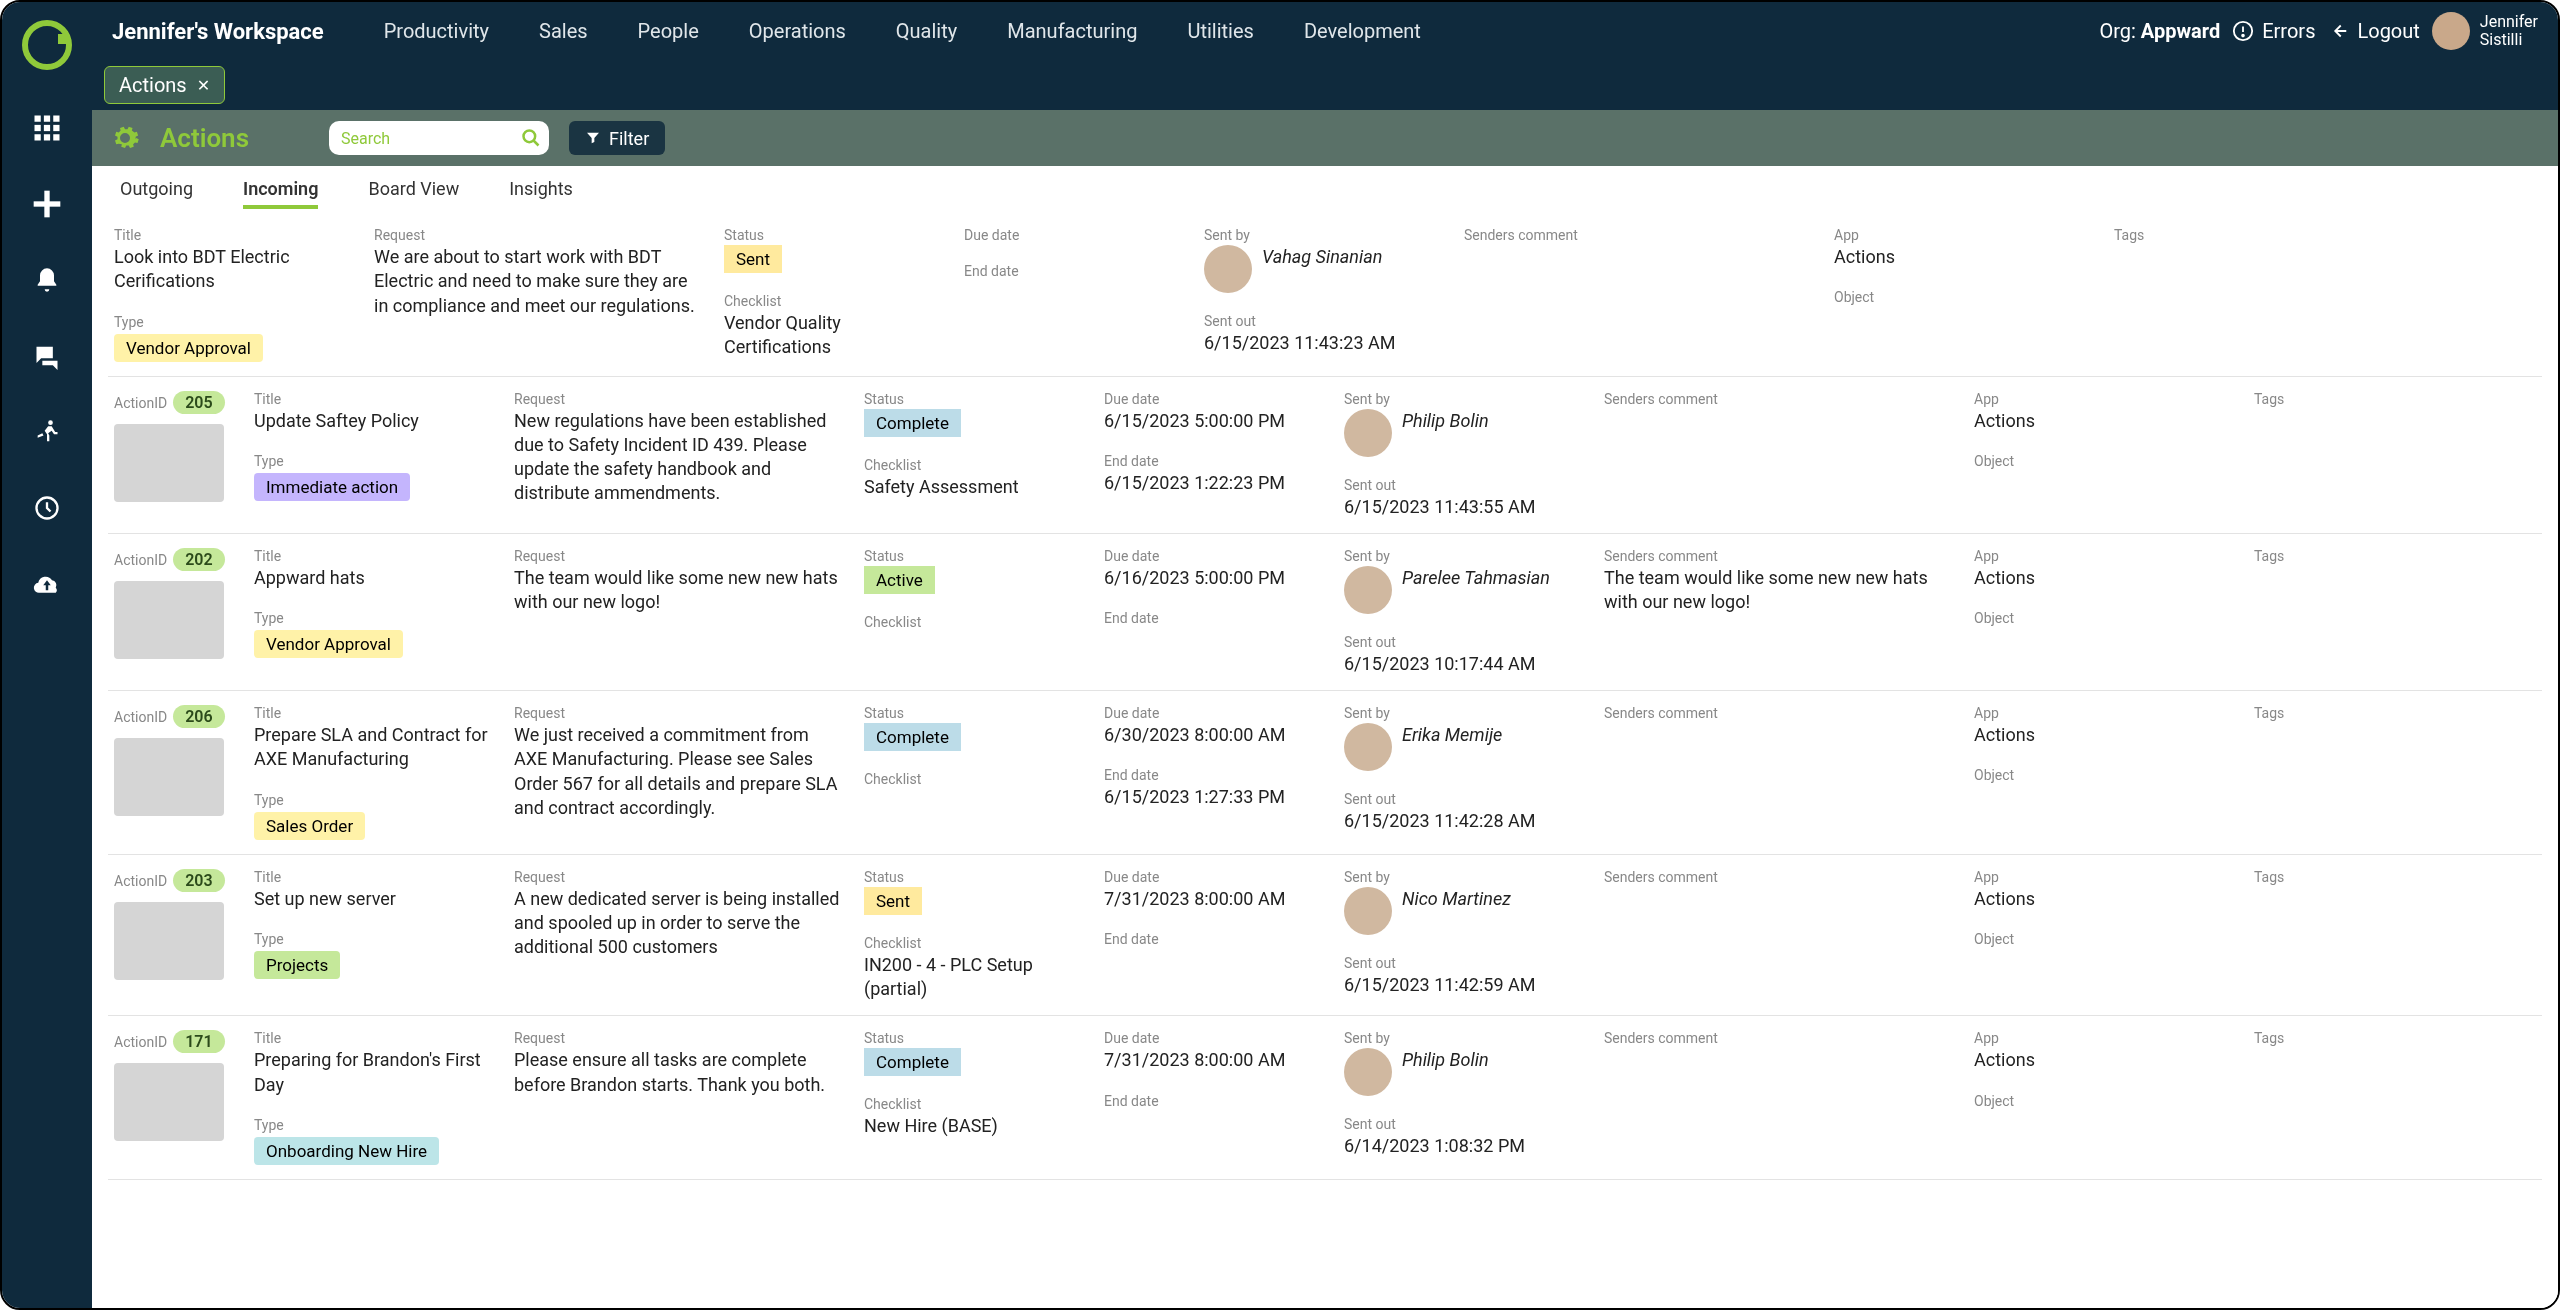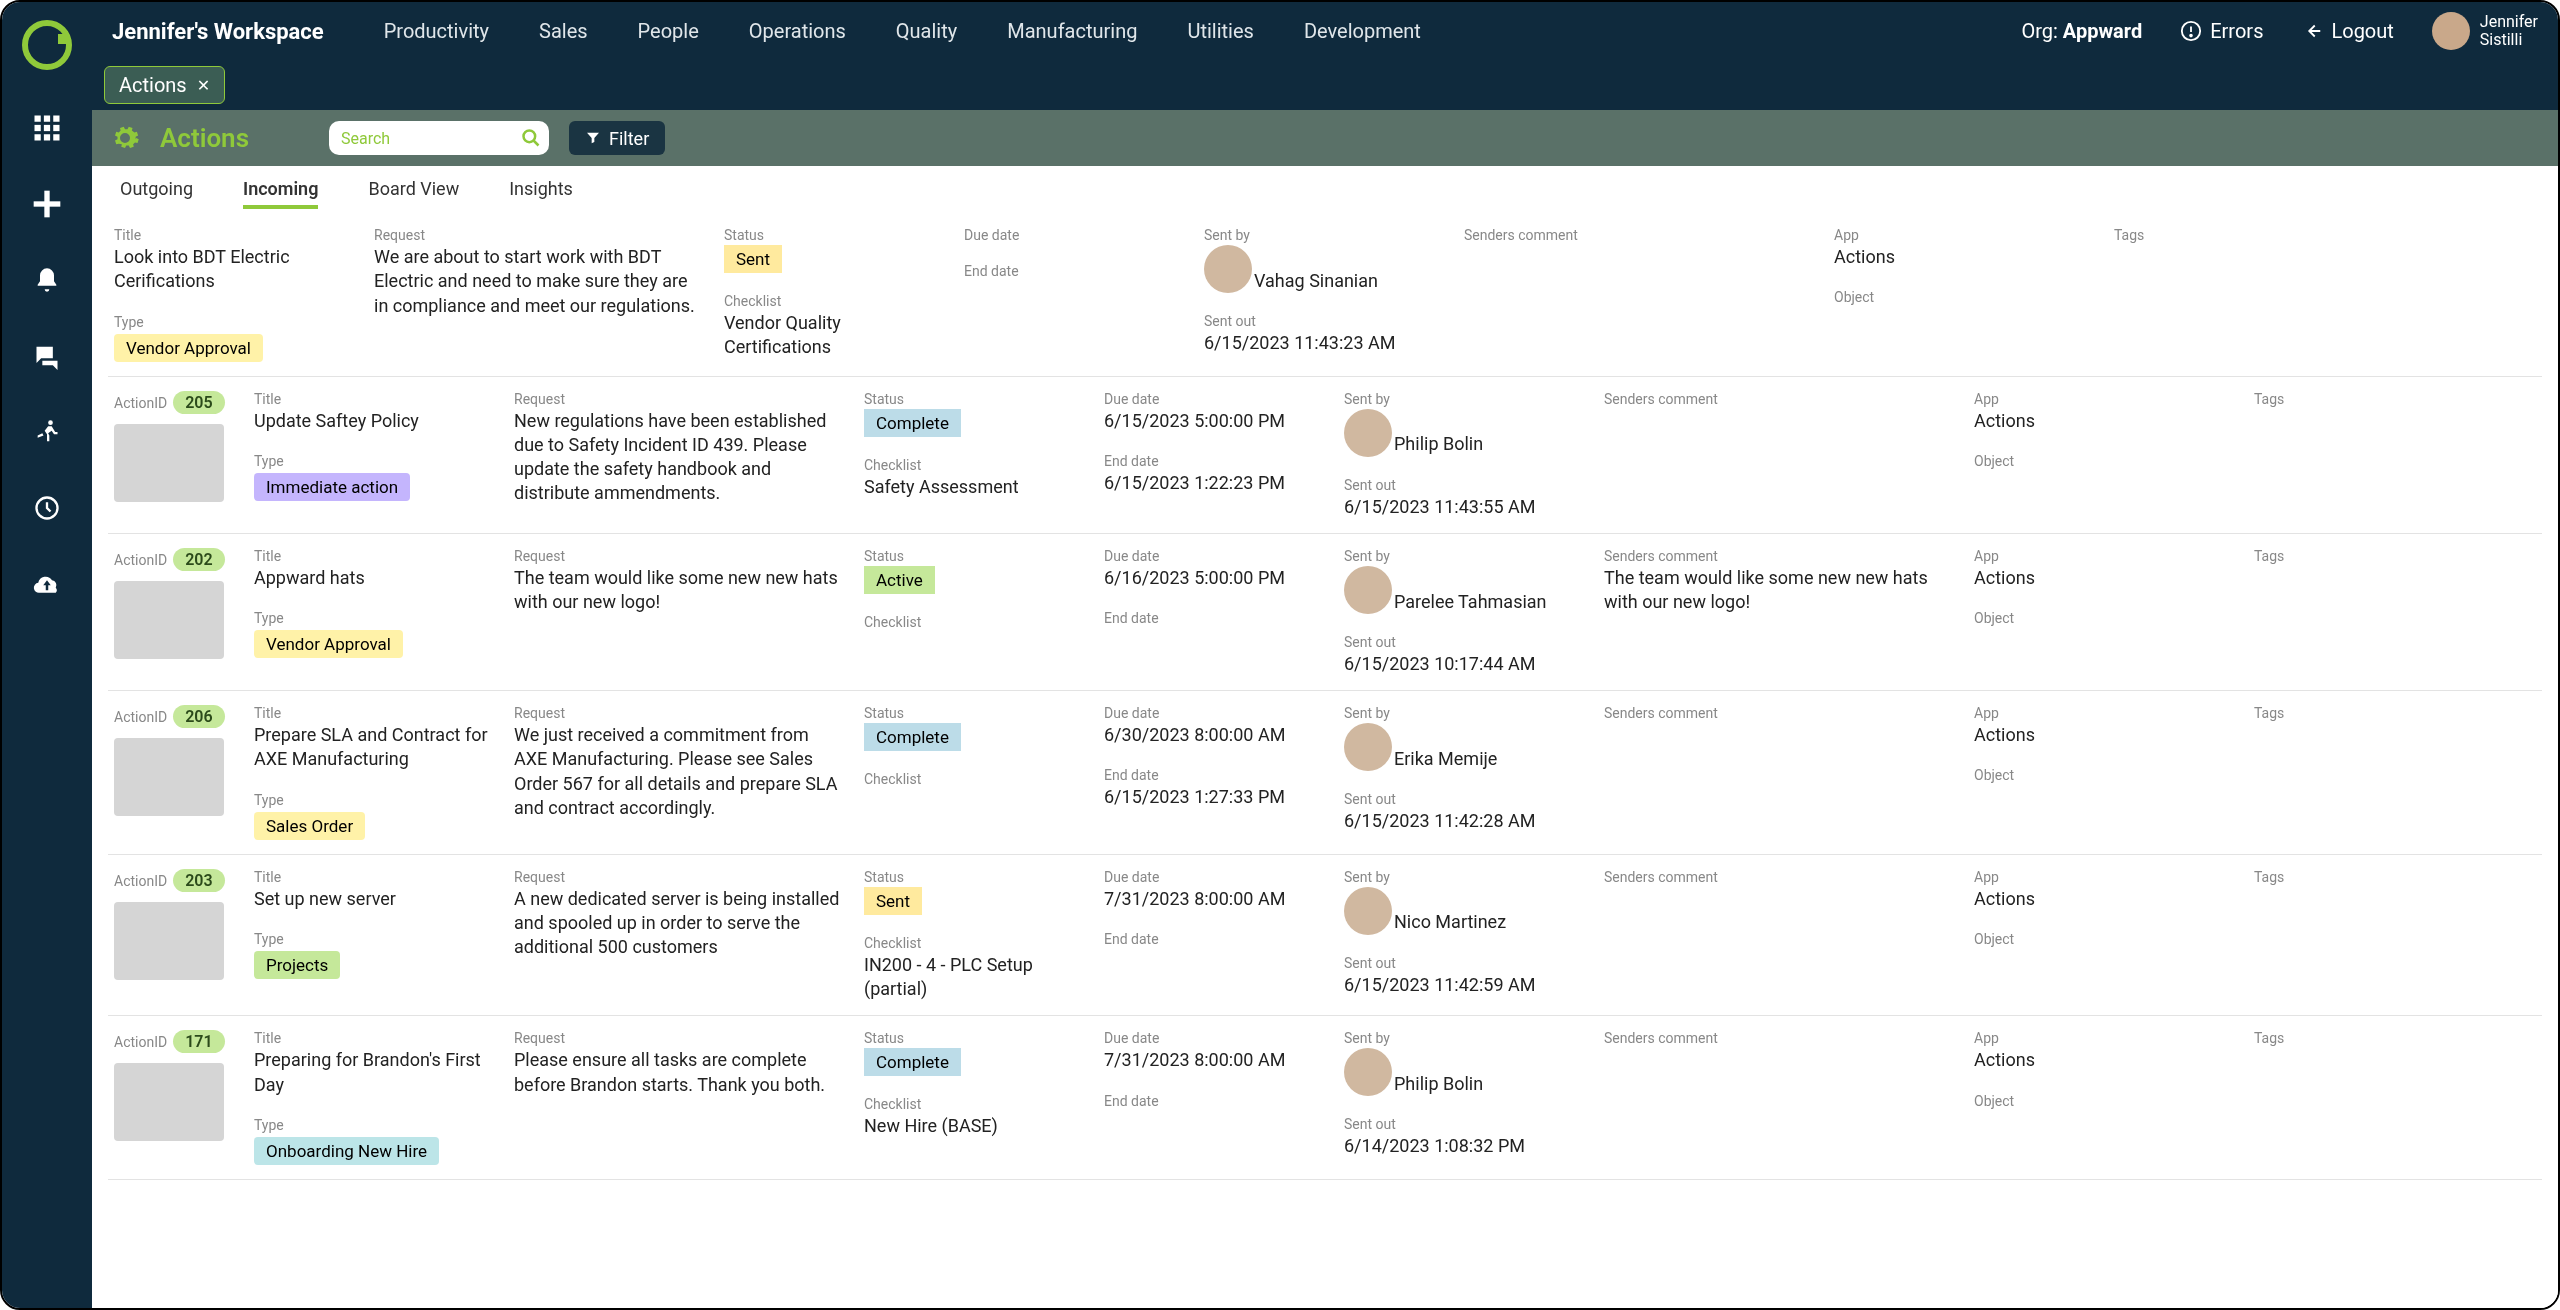"Org: Appward" .top-right { gap: 38px -> 12px }
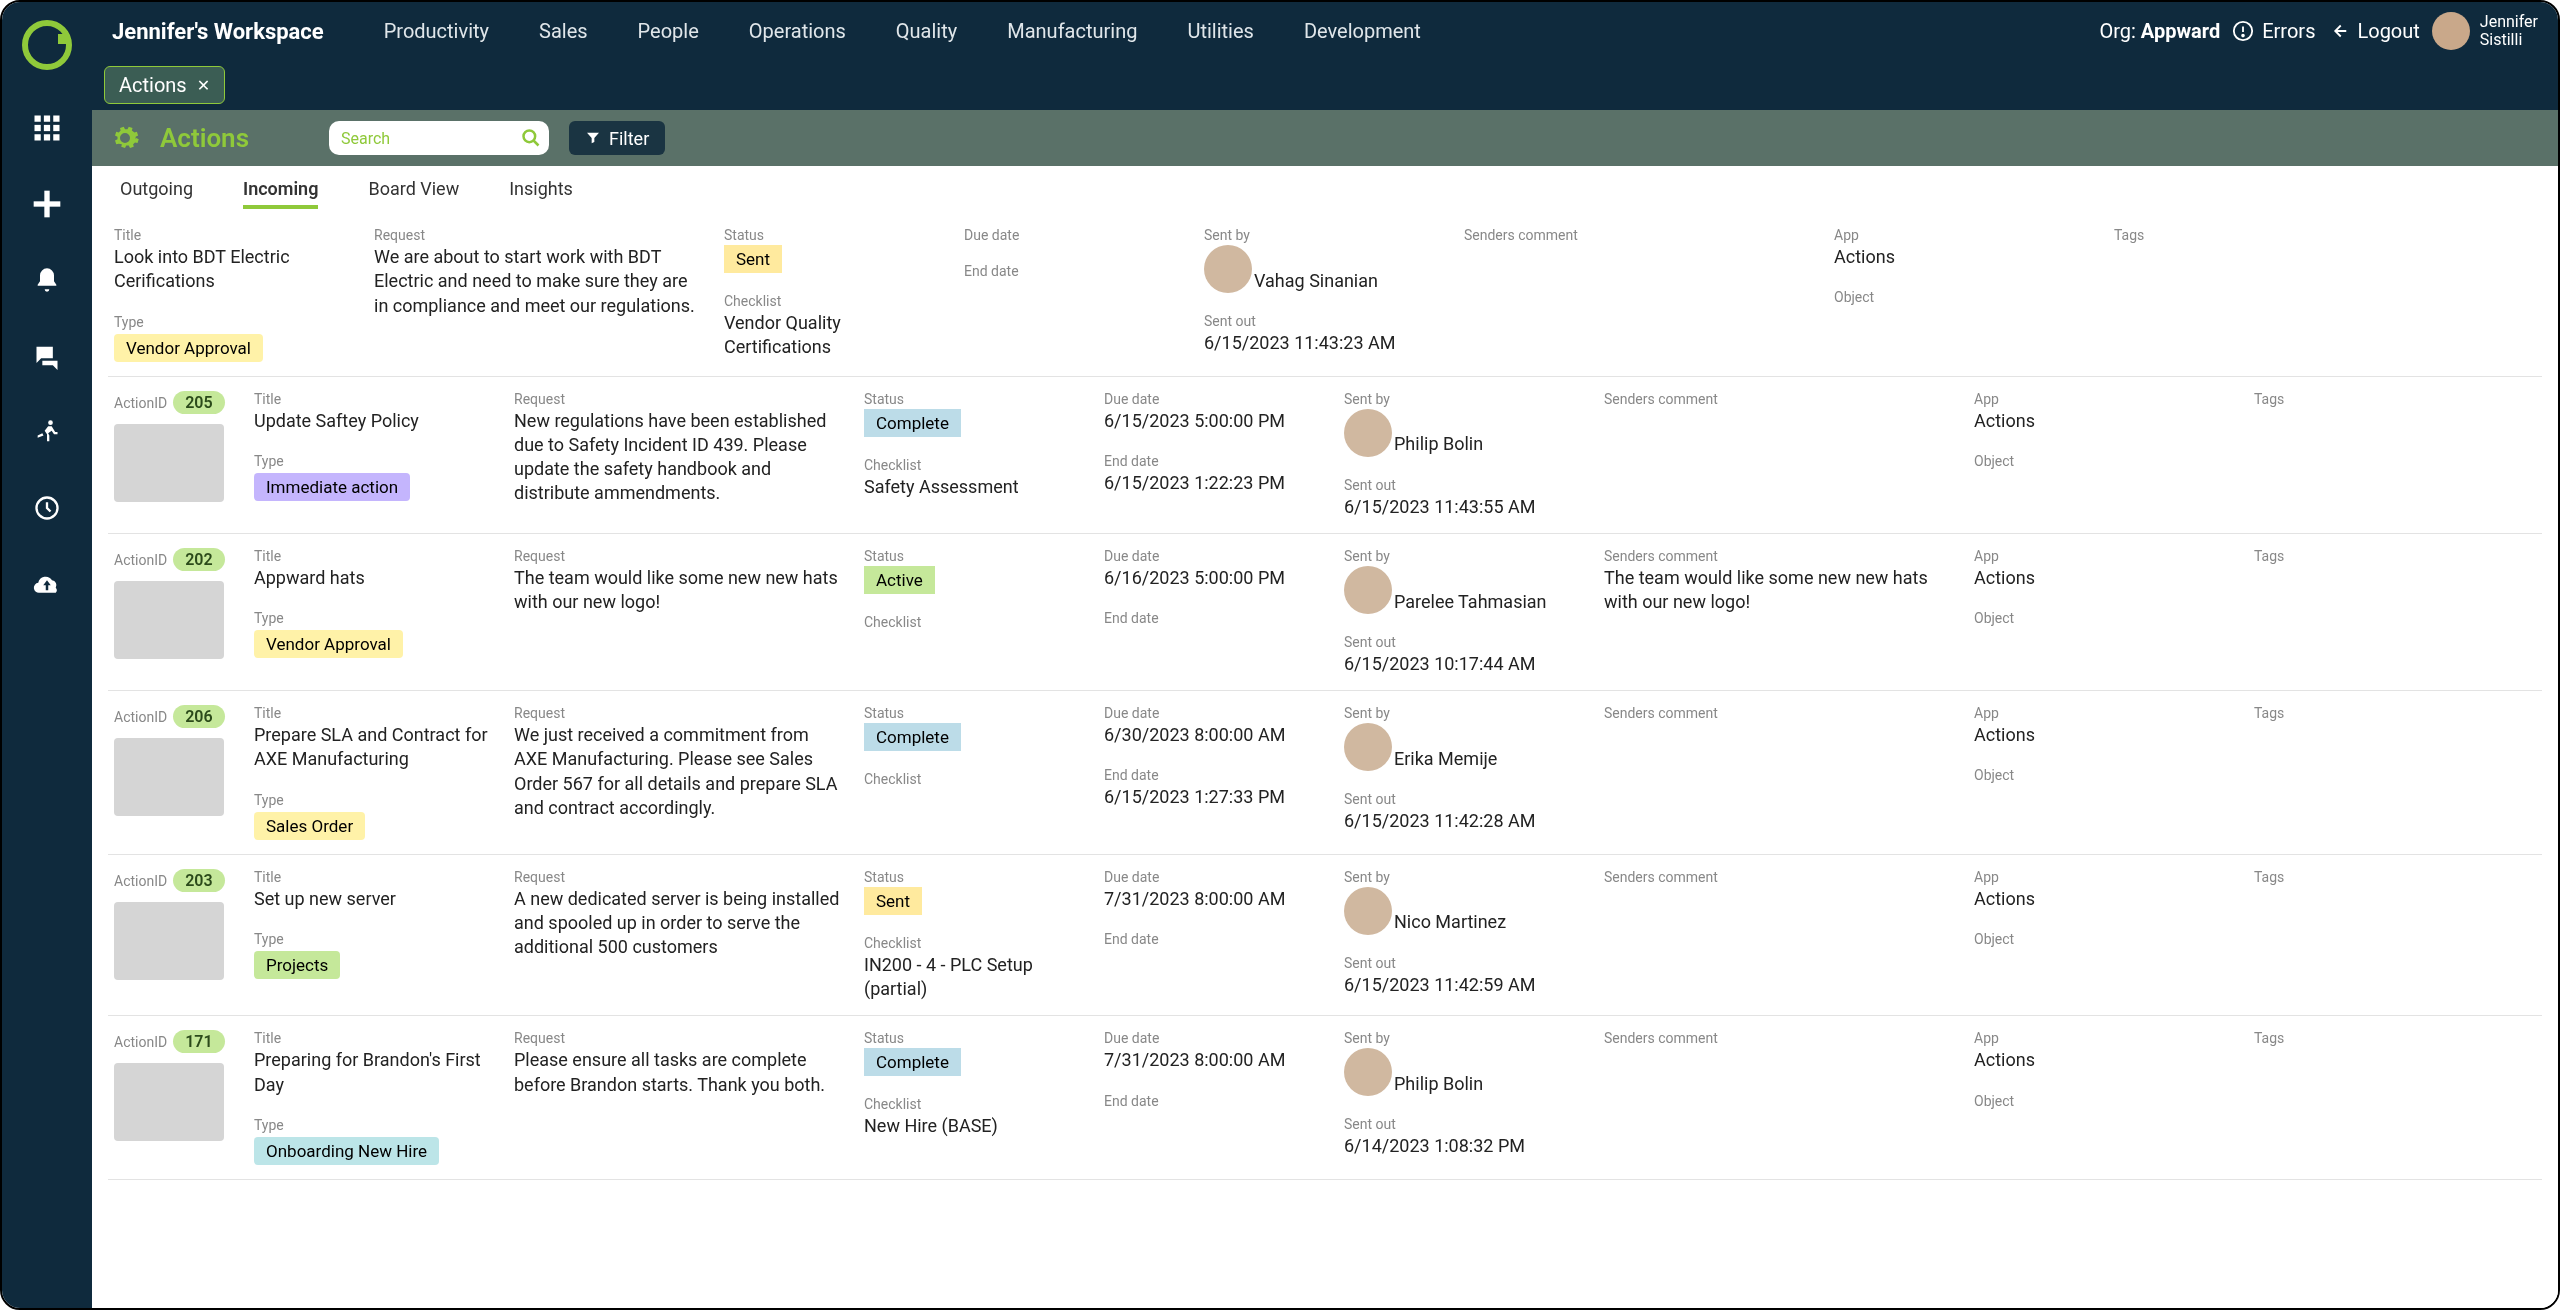"Vahag Sinanian" .sender-row { align-items: flex-end -> flex-start; font-style: none -> italic; gap: 2px -> 10px }
